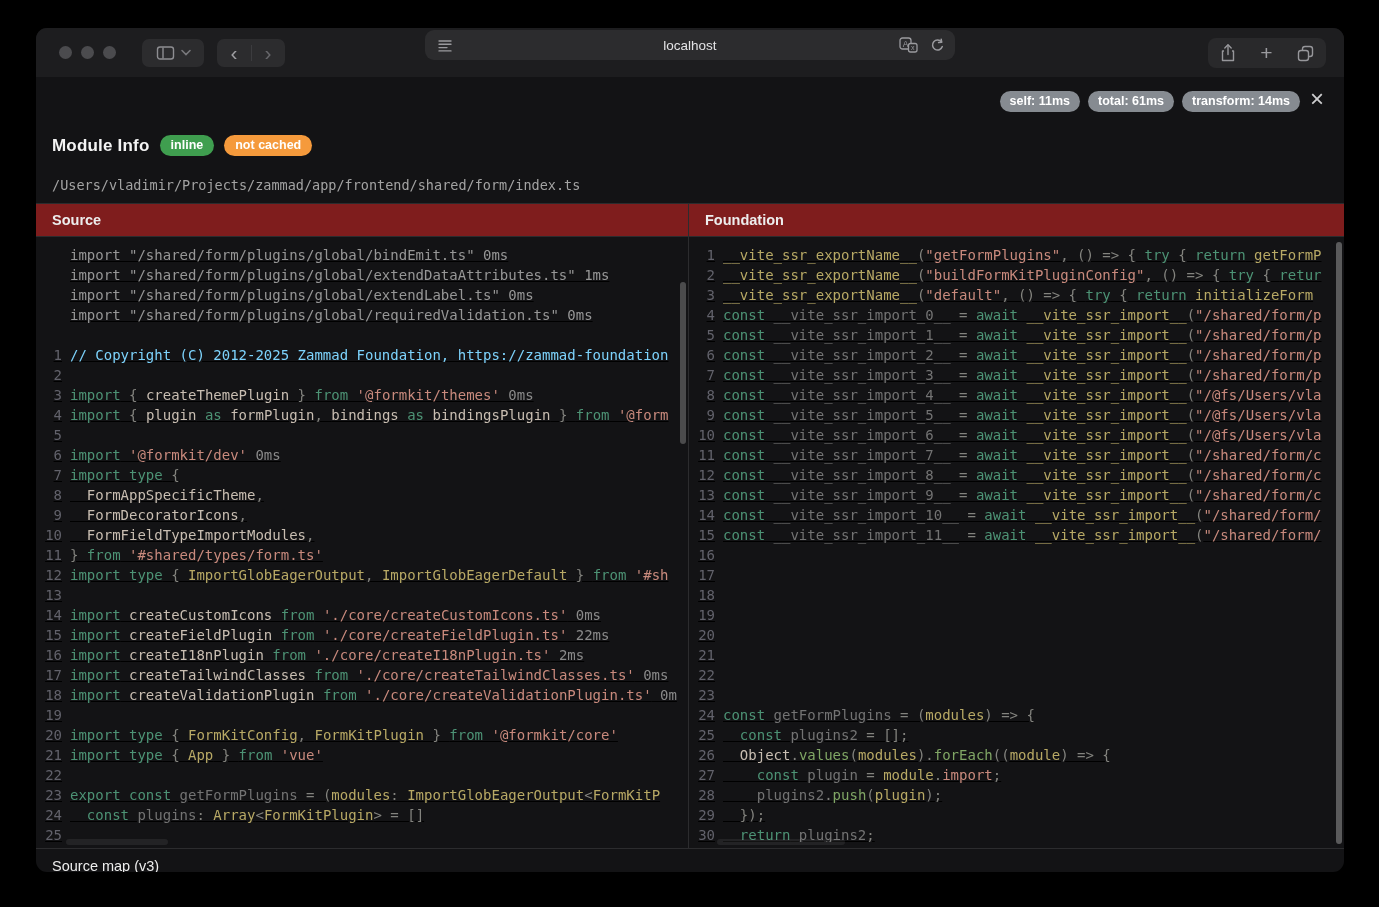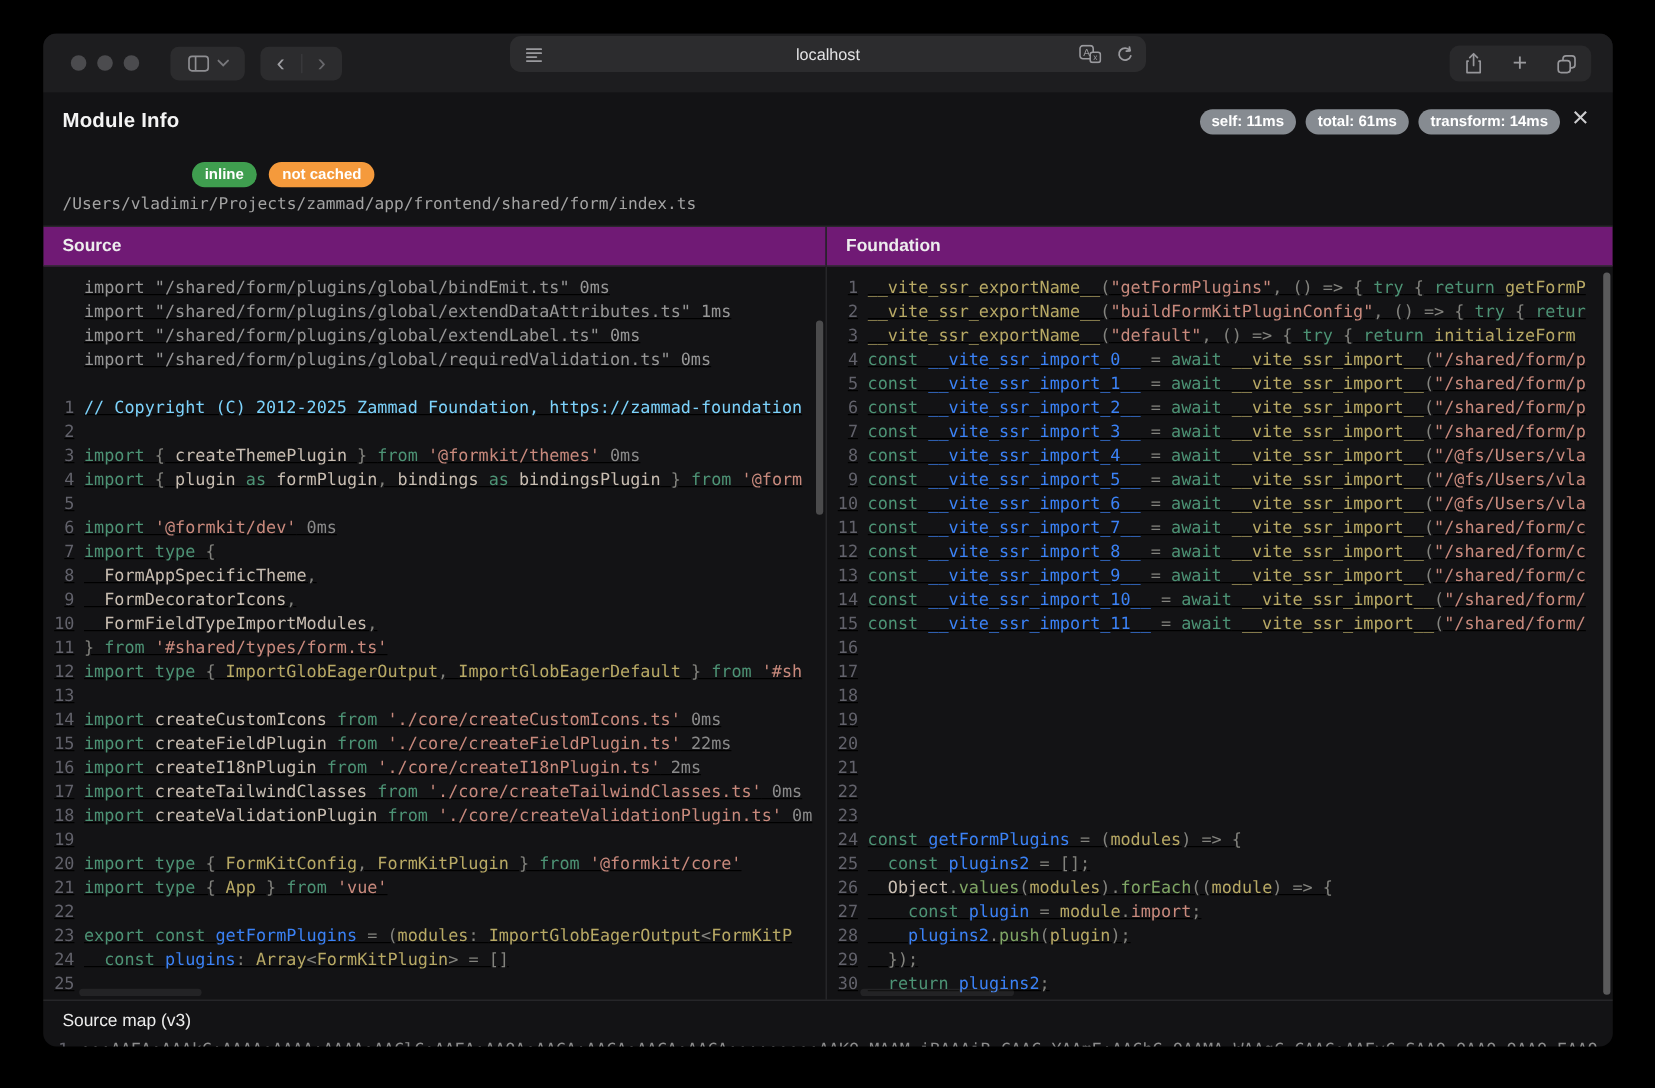"Module Info" .mh-row { align-items: flex-start -> flex-end }
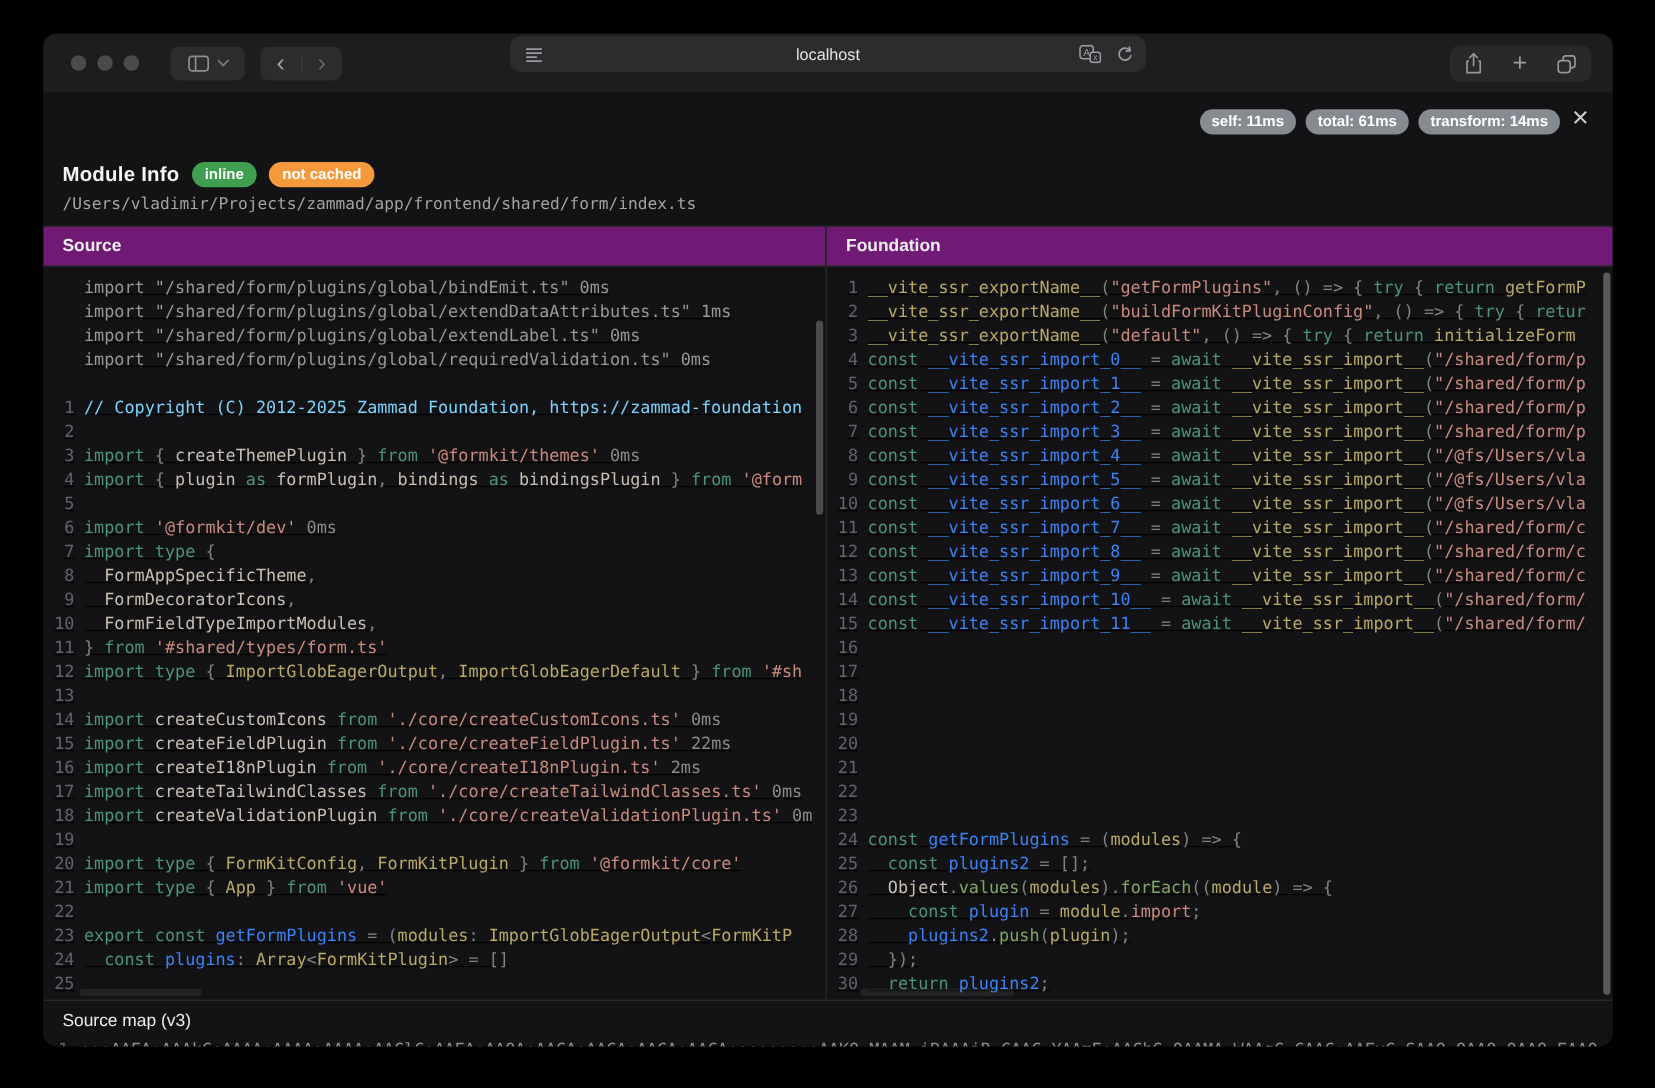"/Users/vladimir/Projects/zammad/app/fron" .mh-path { margin-top: 6px -> 21px }
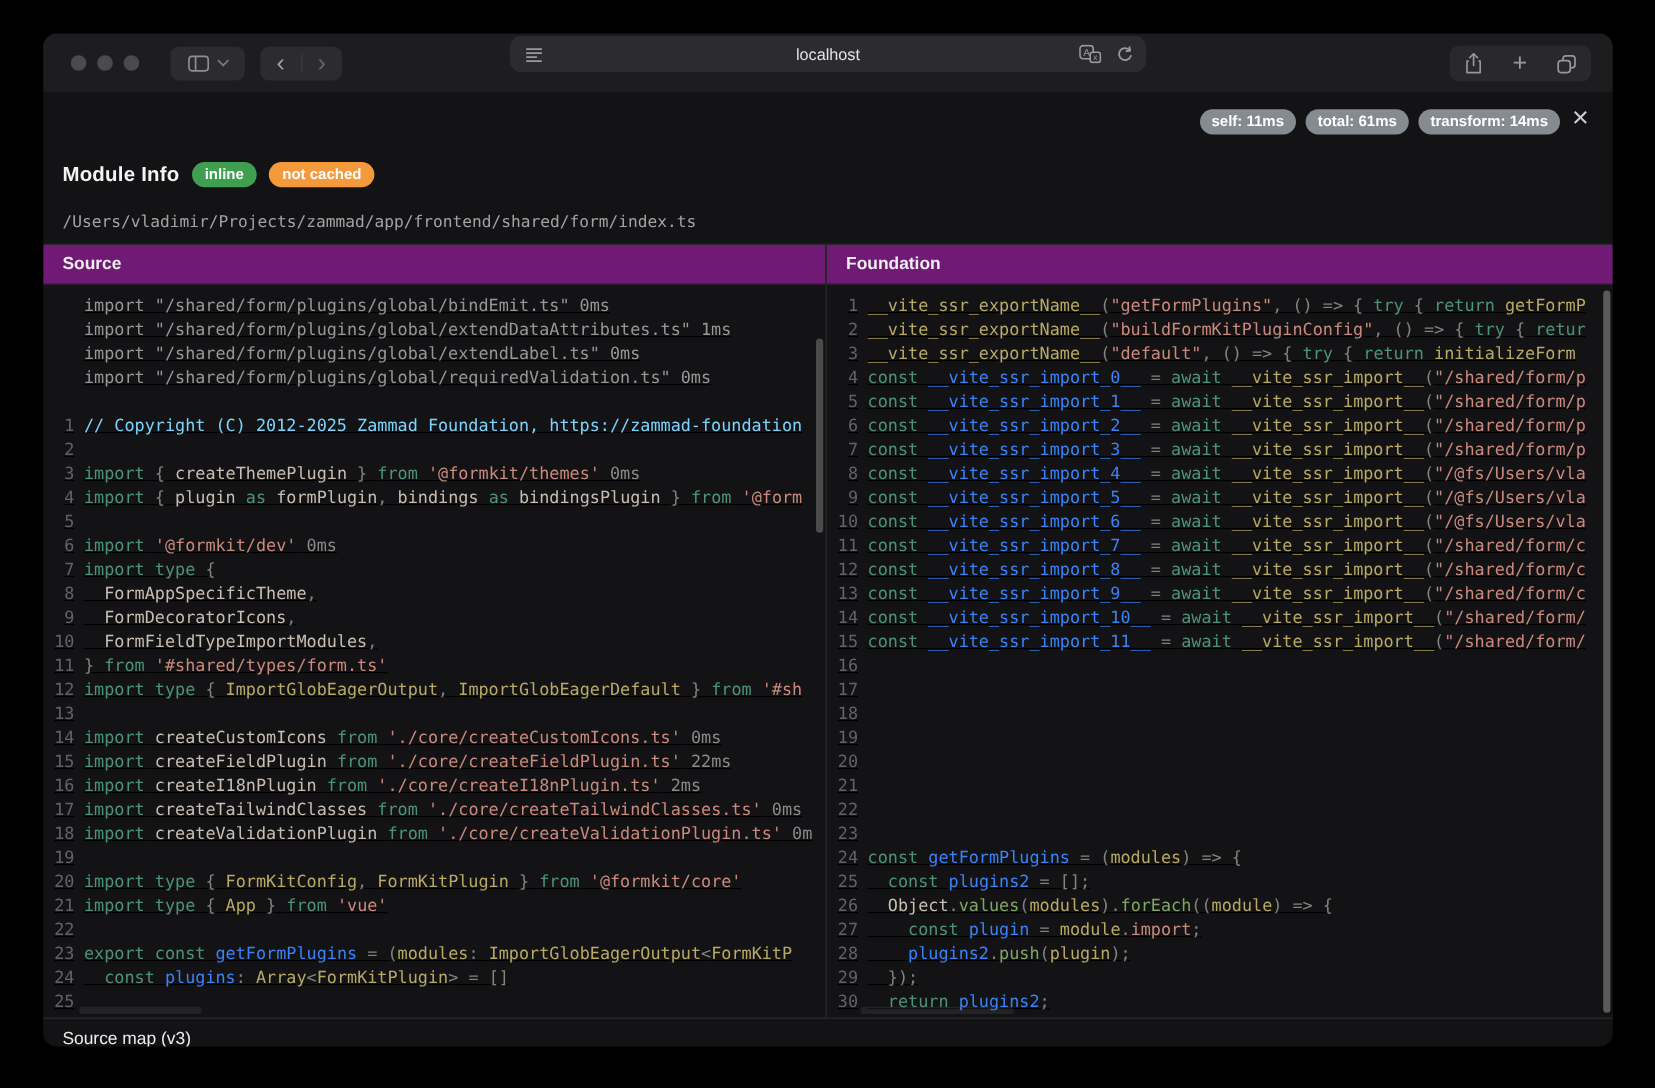"Source" .phead { background: #701a75 -> #7f1d1d }
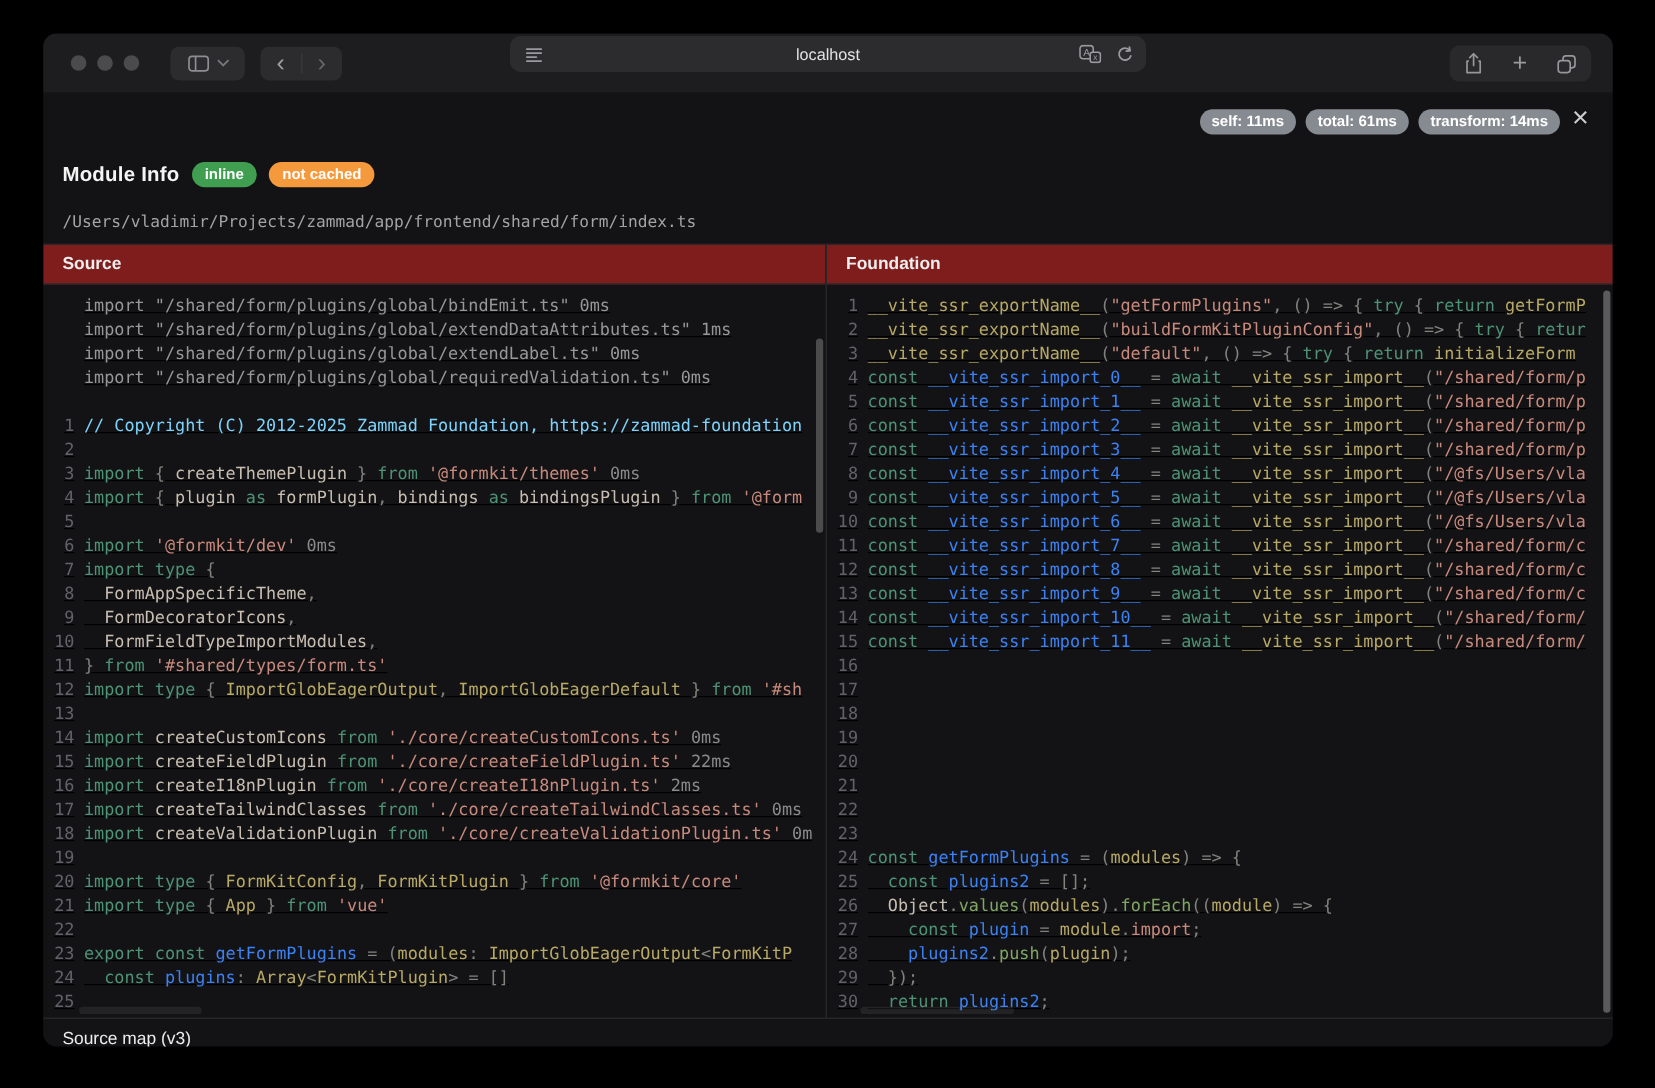"__vite_ssr_import_0__" .tok-v { color: #3b82f6 -> #737373 }
